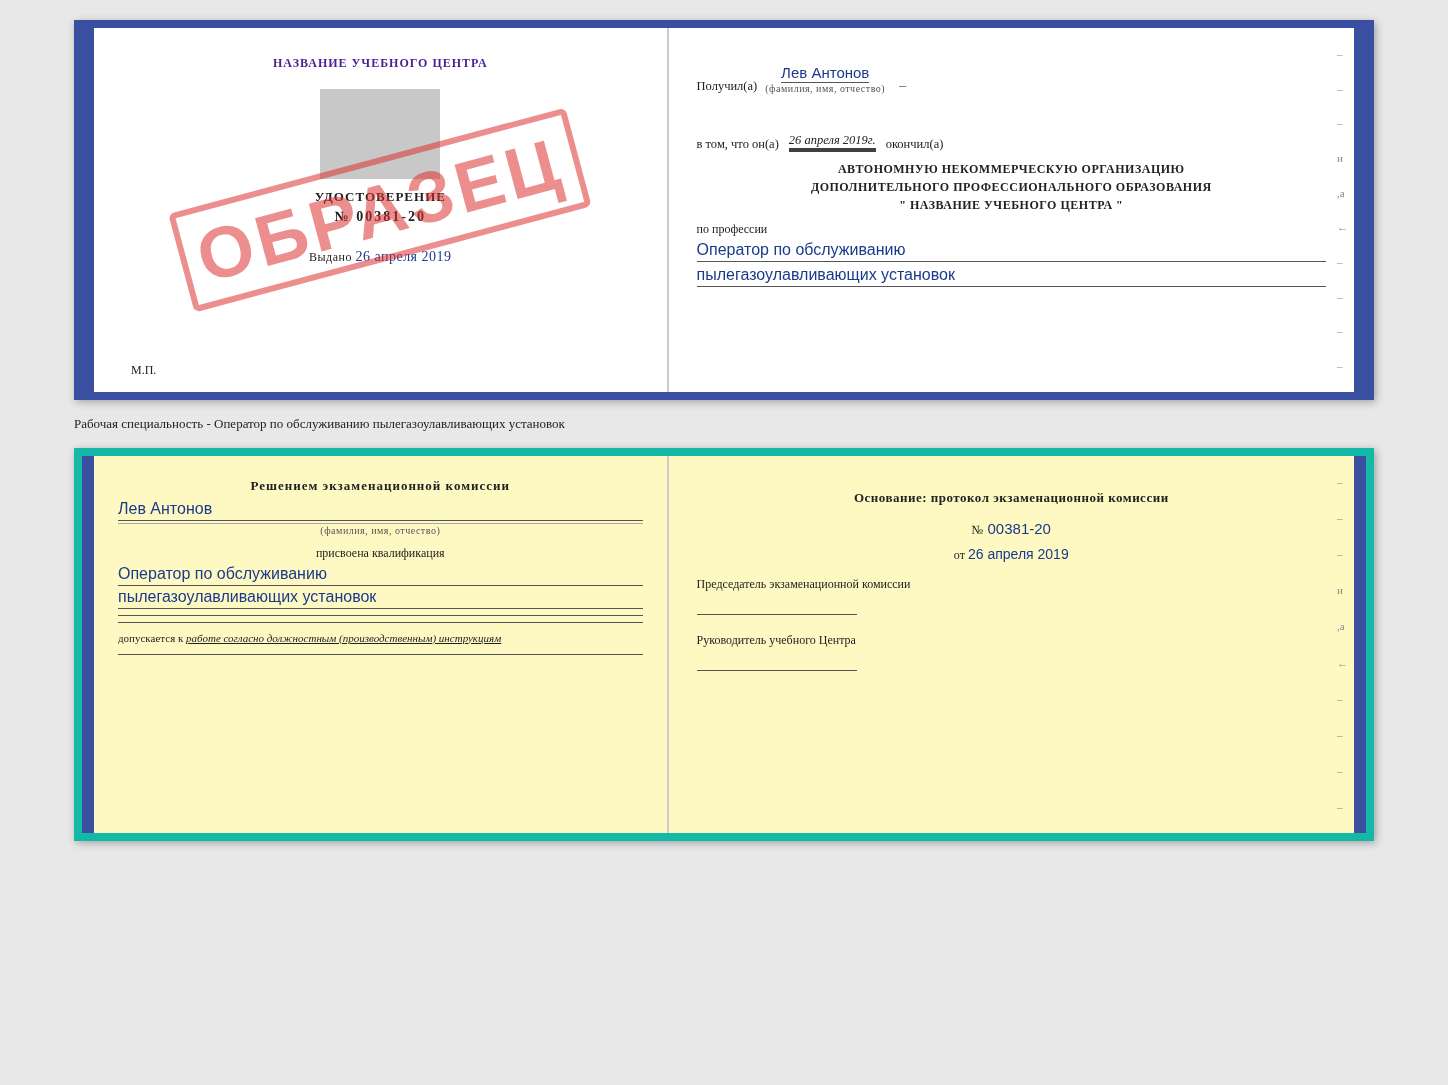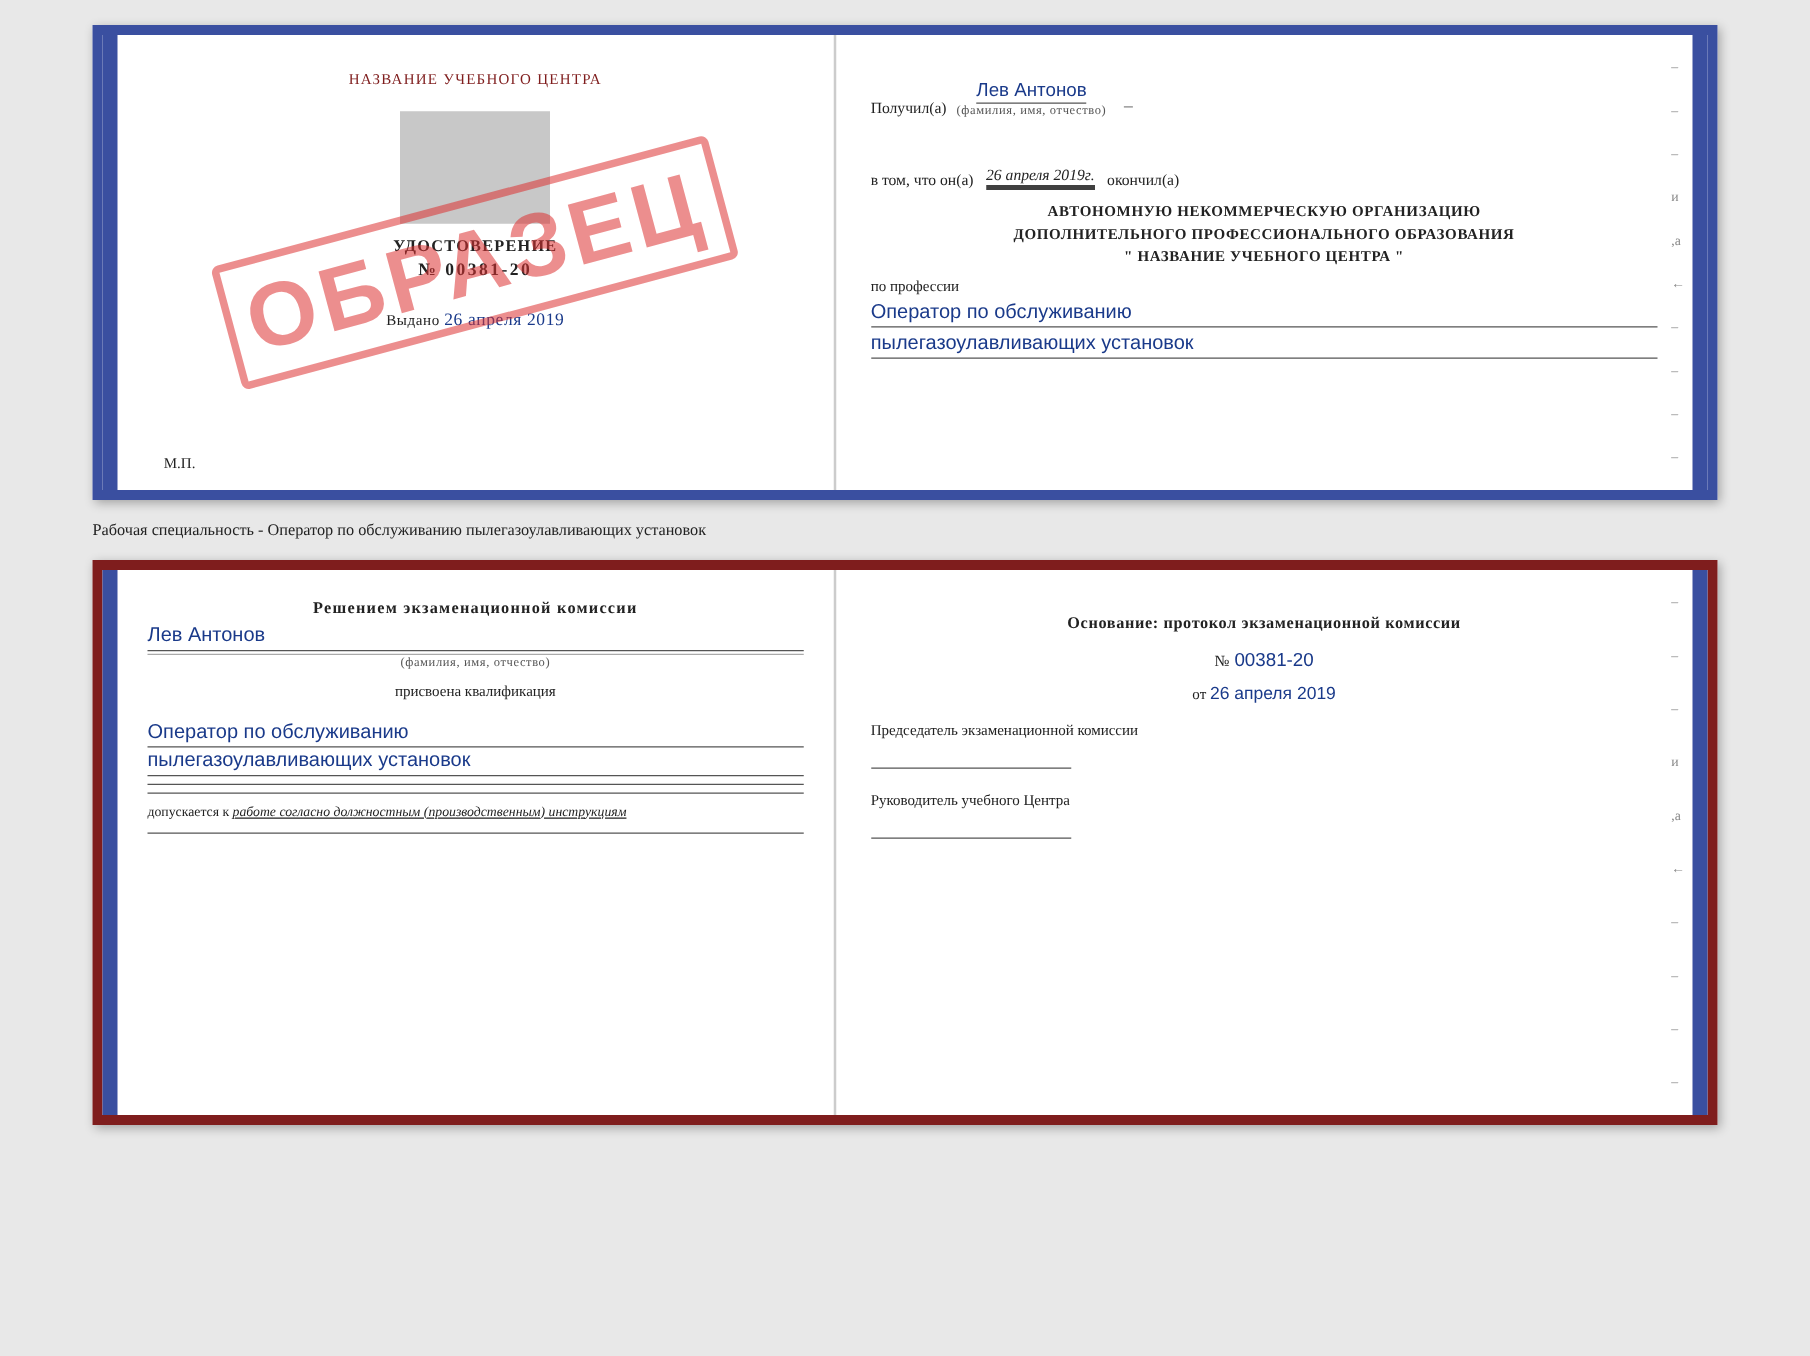"НАЗВАНИЕ УЧЕБНОГО ЦЕНТРА" .cert-title { color: #7f1d1d -> #4c1d95; font-weight: normal -> bold }
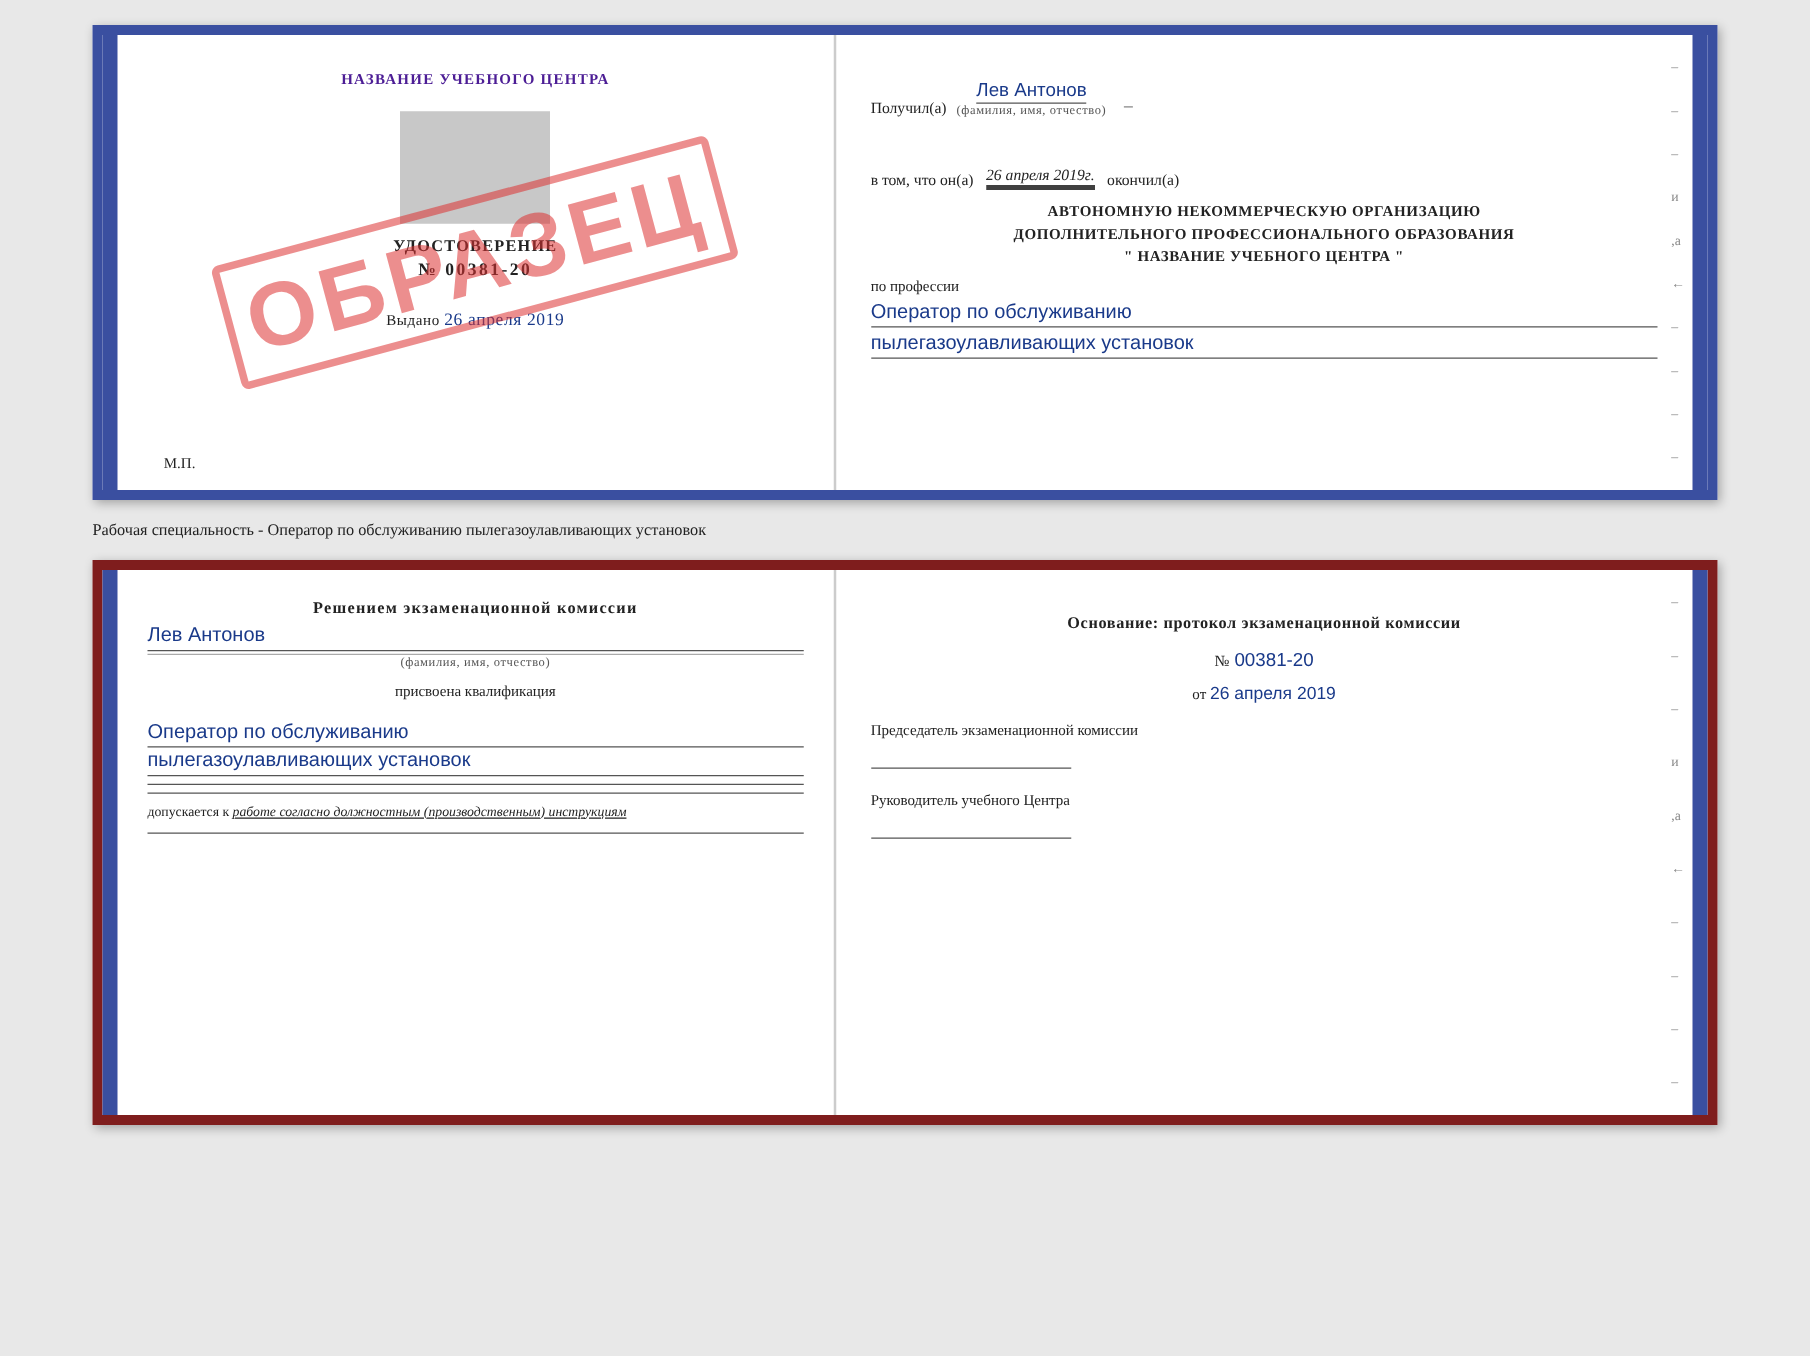"Решением экзаменационной комиссии" .qual-book { background: #ffffff -> #fef9c3; border: 8px solid #7f1d1d -> 8px solid #14b8a6; height: 452px -> 393px }
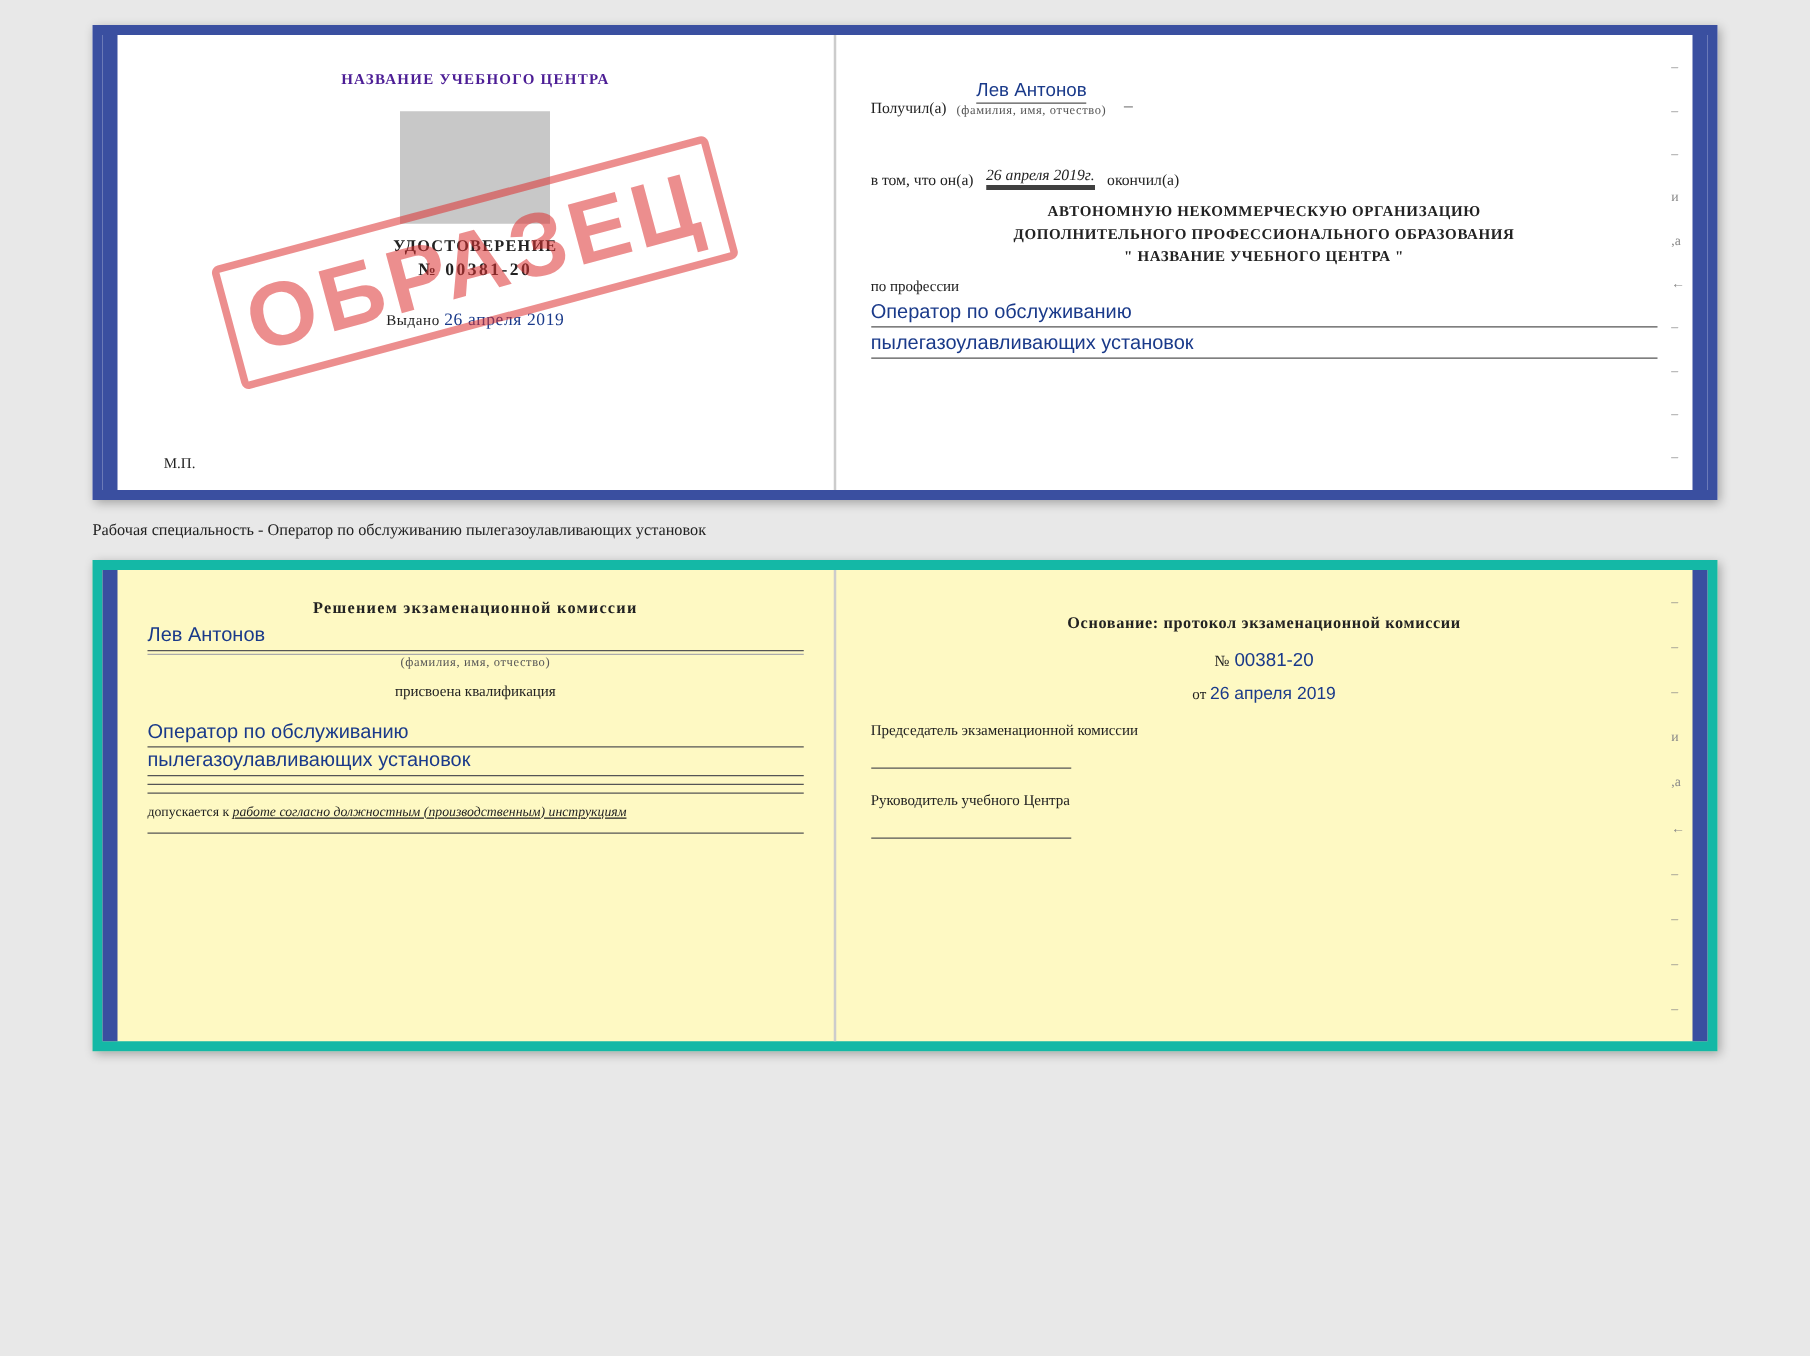"присвоена квалификация" .qual-prisvoena { margin-bottom: 16px -> 4px }
